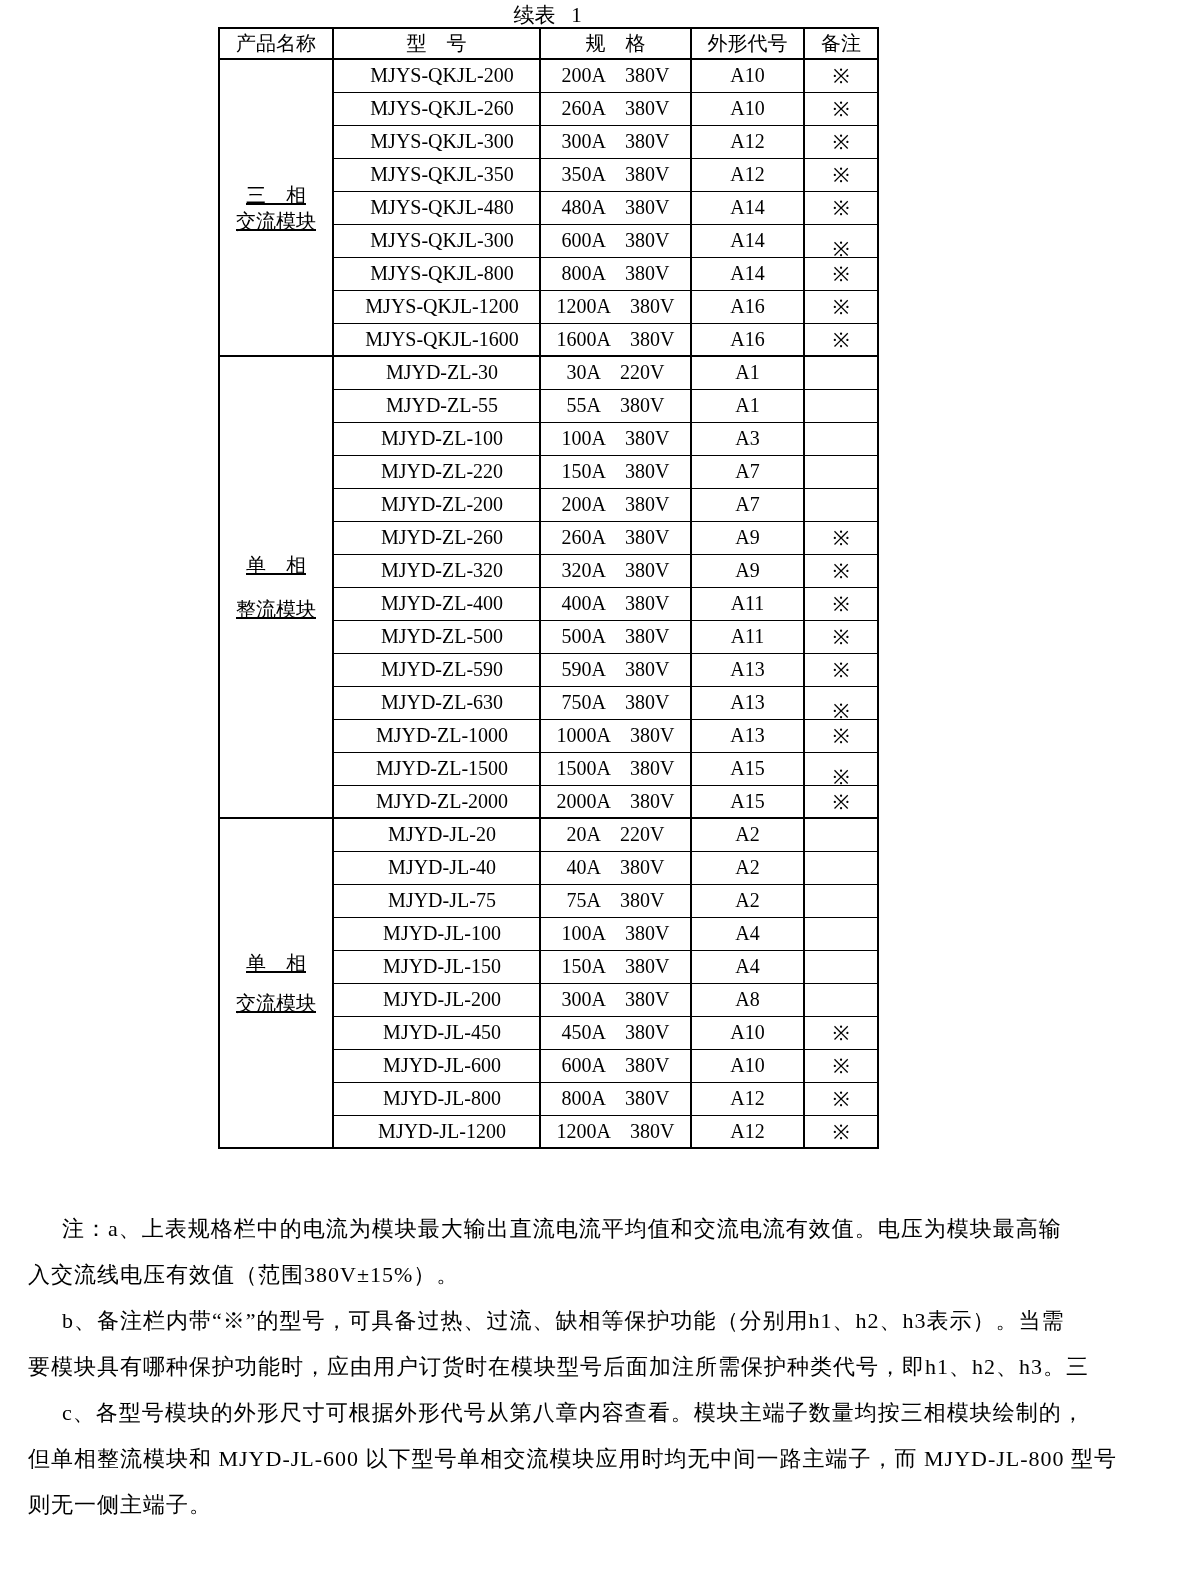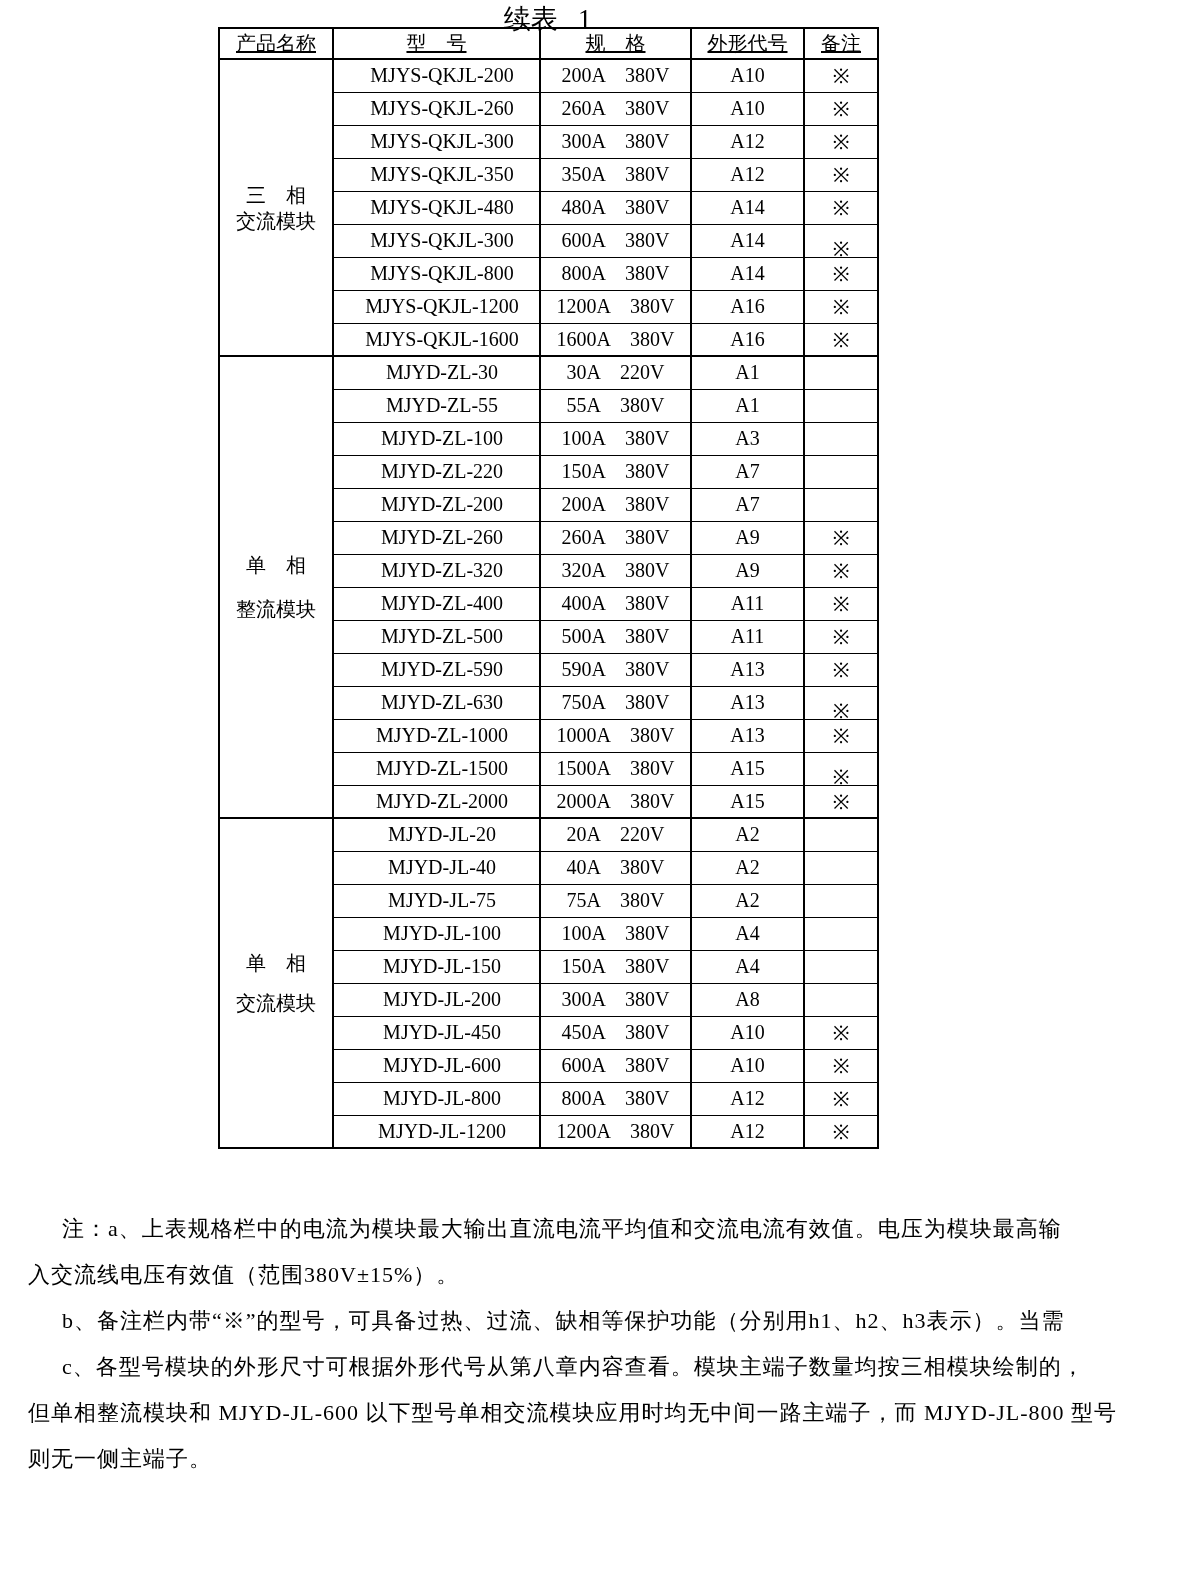"续表 1" .page-title { font-size: 27px -> 21px }
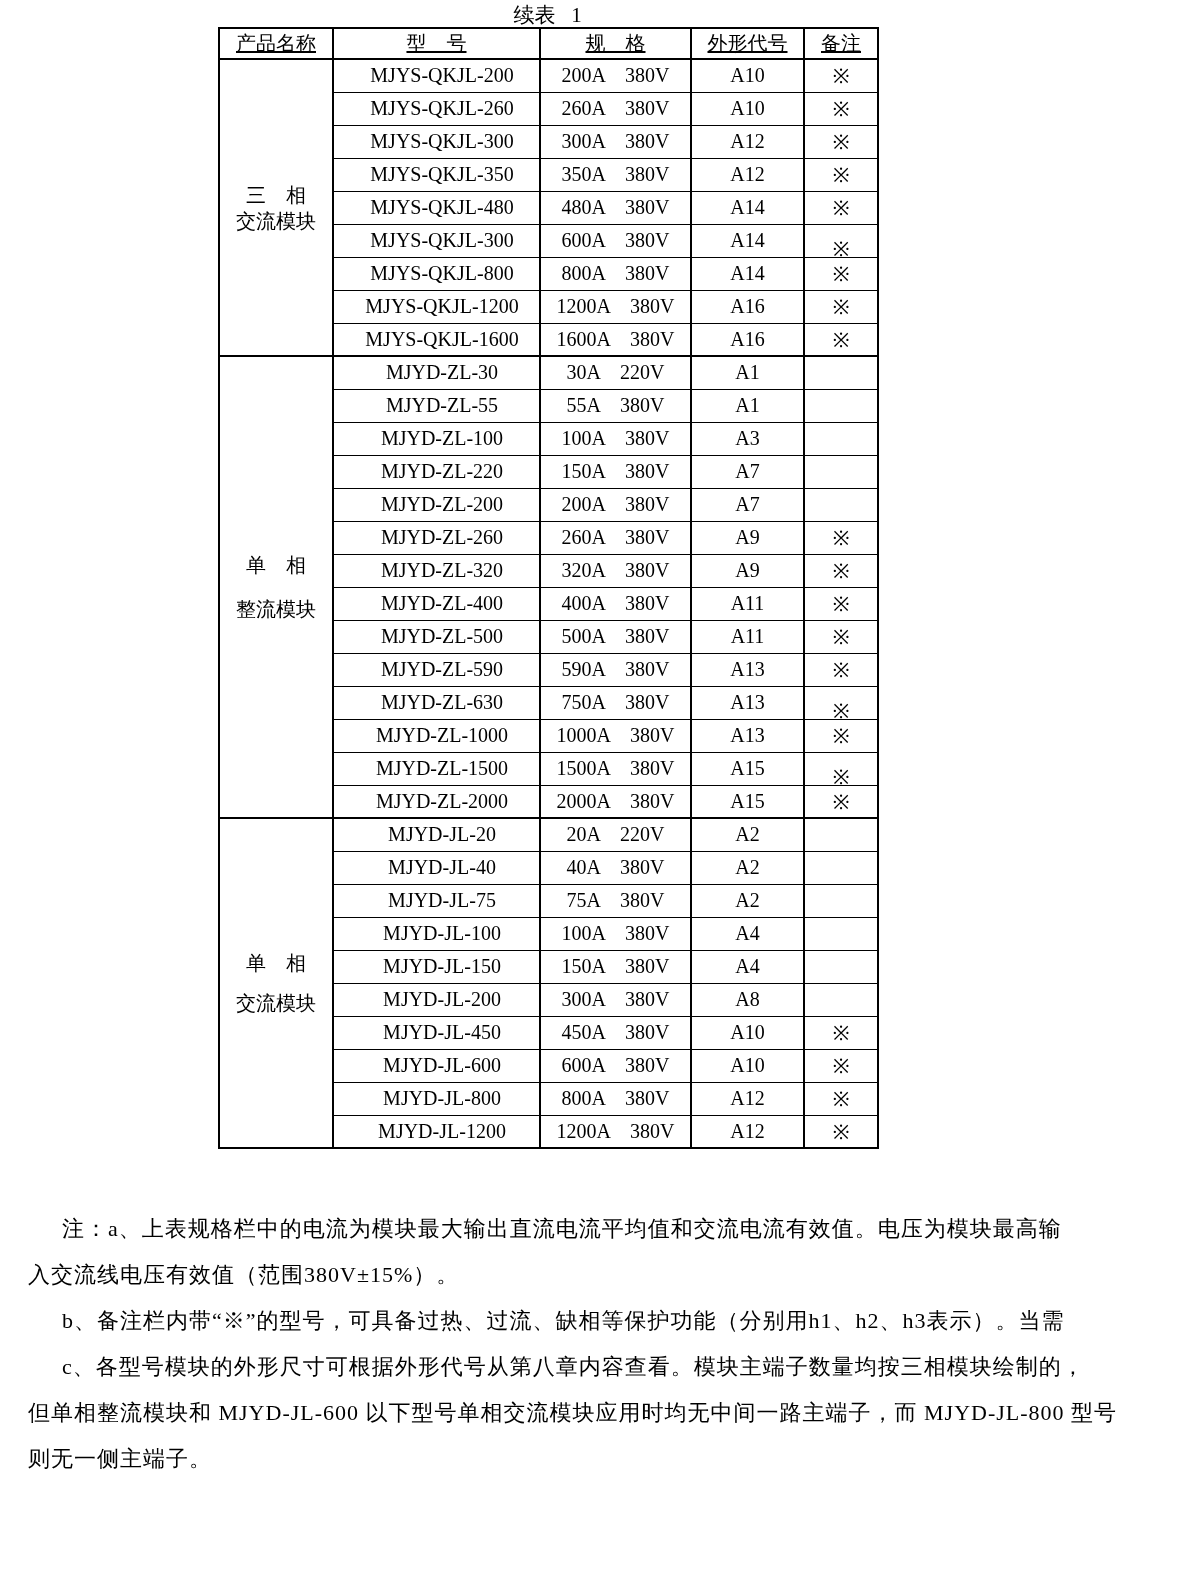"产品名称" thead th { text-decoration: underline -> none }
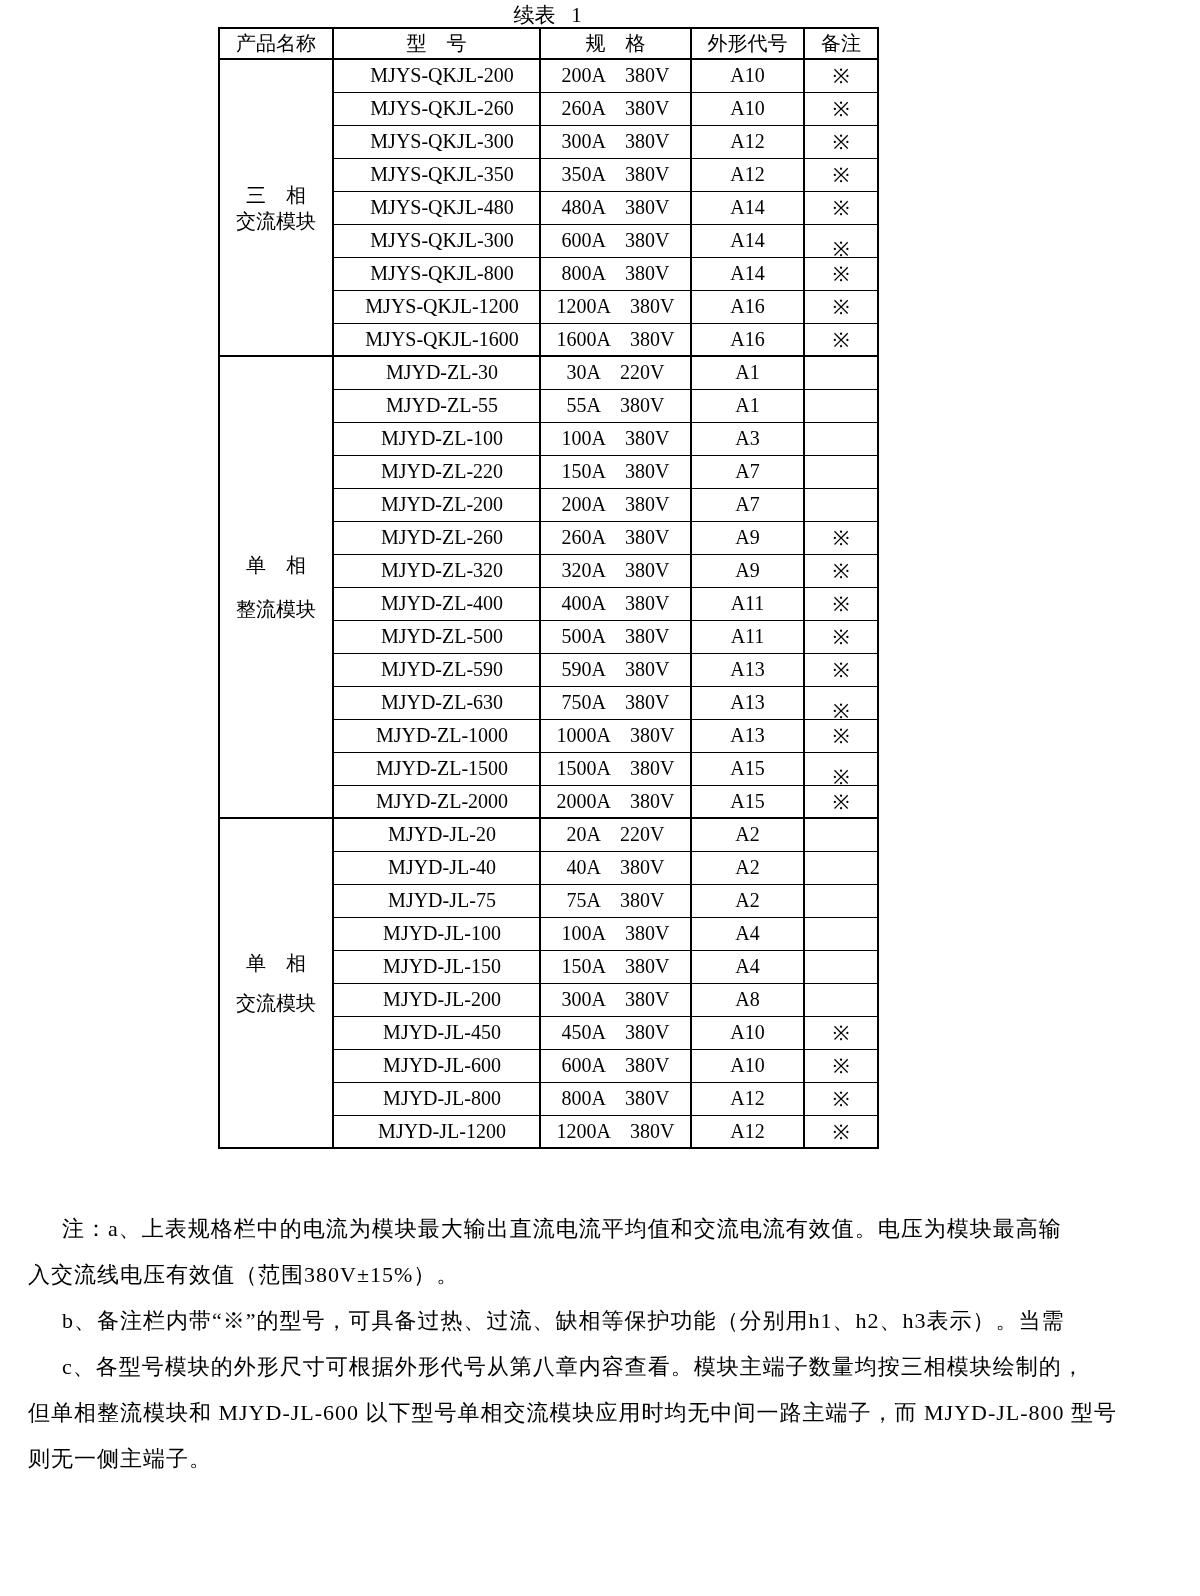"三 相" td.c-product { text-decoration: none -> underline }
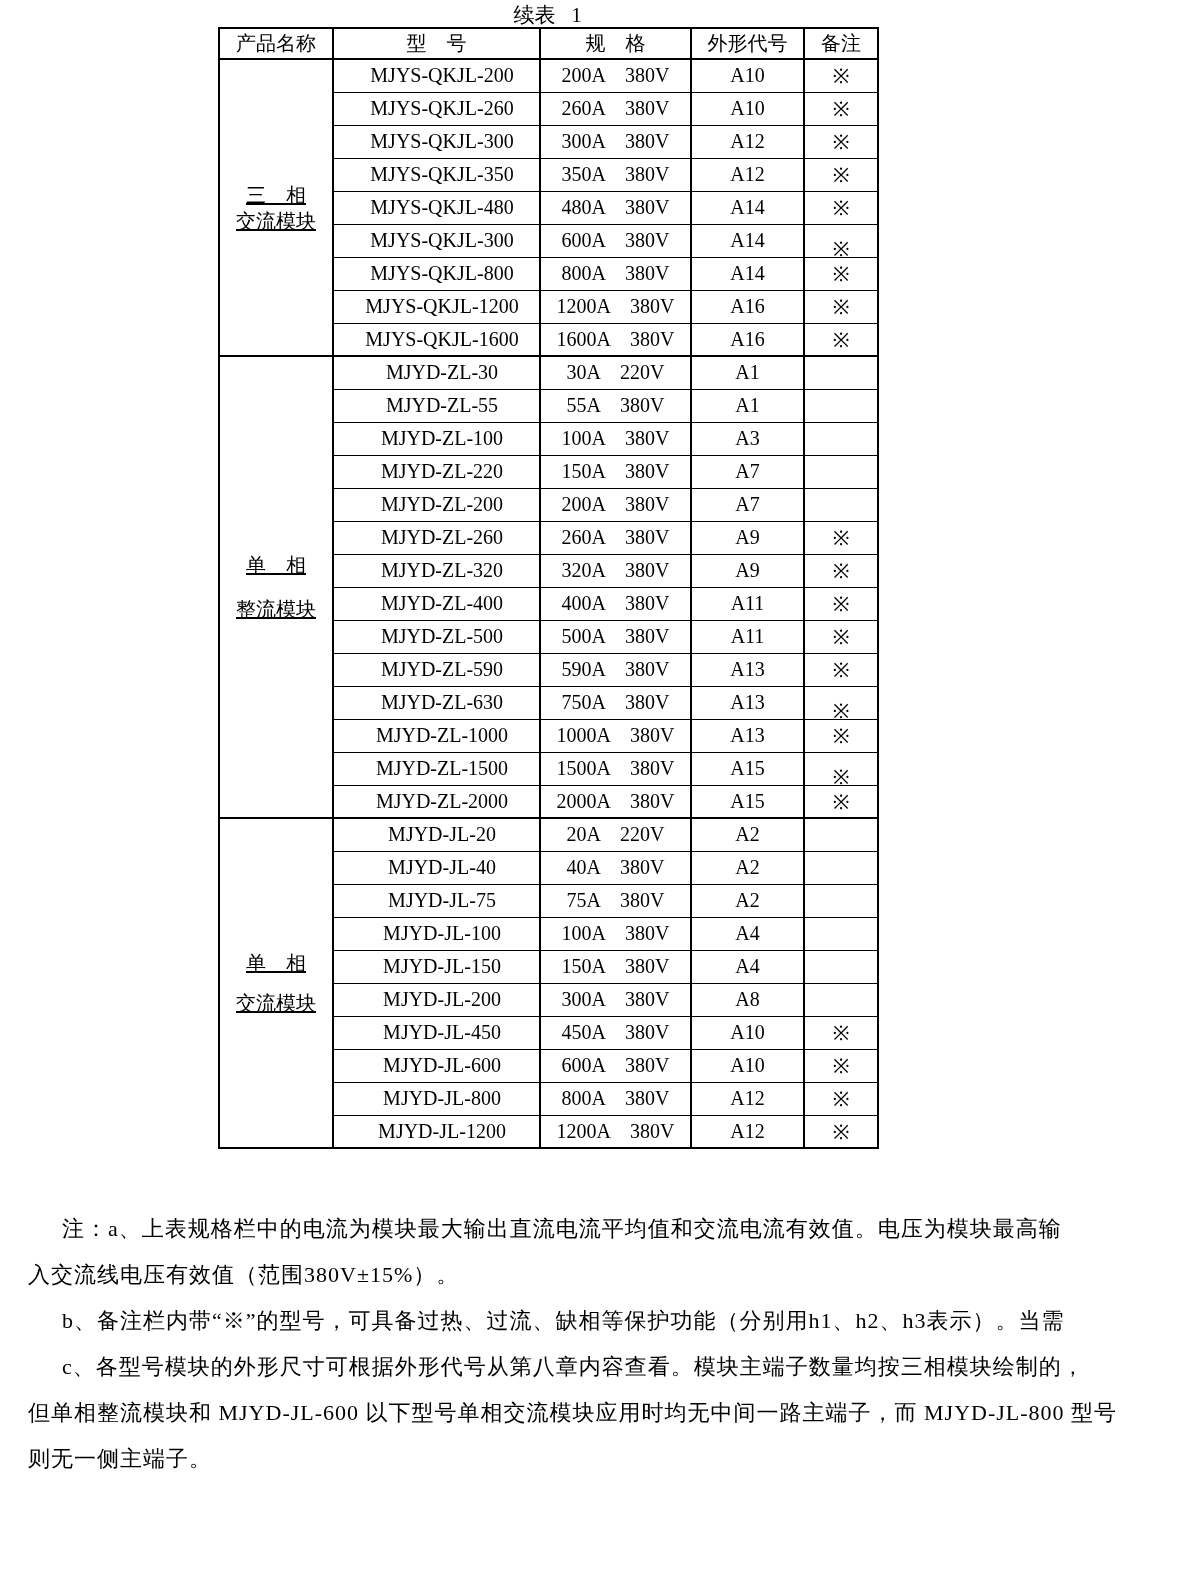"要模块具有哪种保护功能时，应由用户订货时在模块型号后面加注所需保护种类代号，即h" div.note-line { html: none -> <div>要模块具有哪种保护功能时，应由用户订货时在模块型号后面加注所需保护种类代号，即h1、h2、h3。三</div> }
